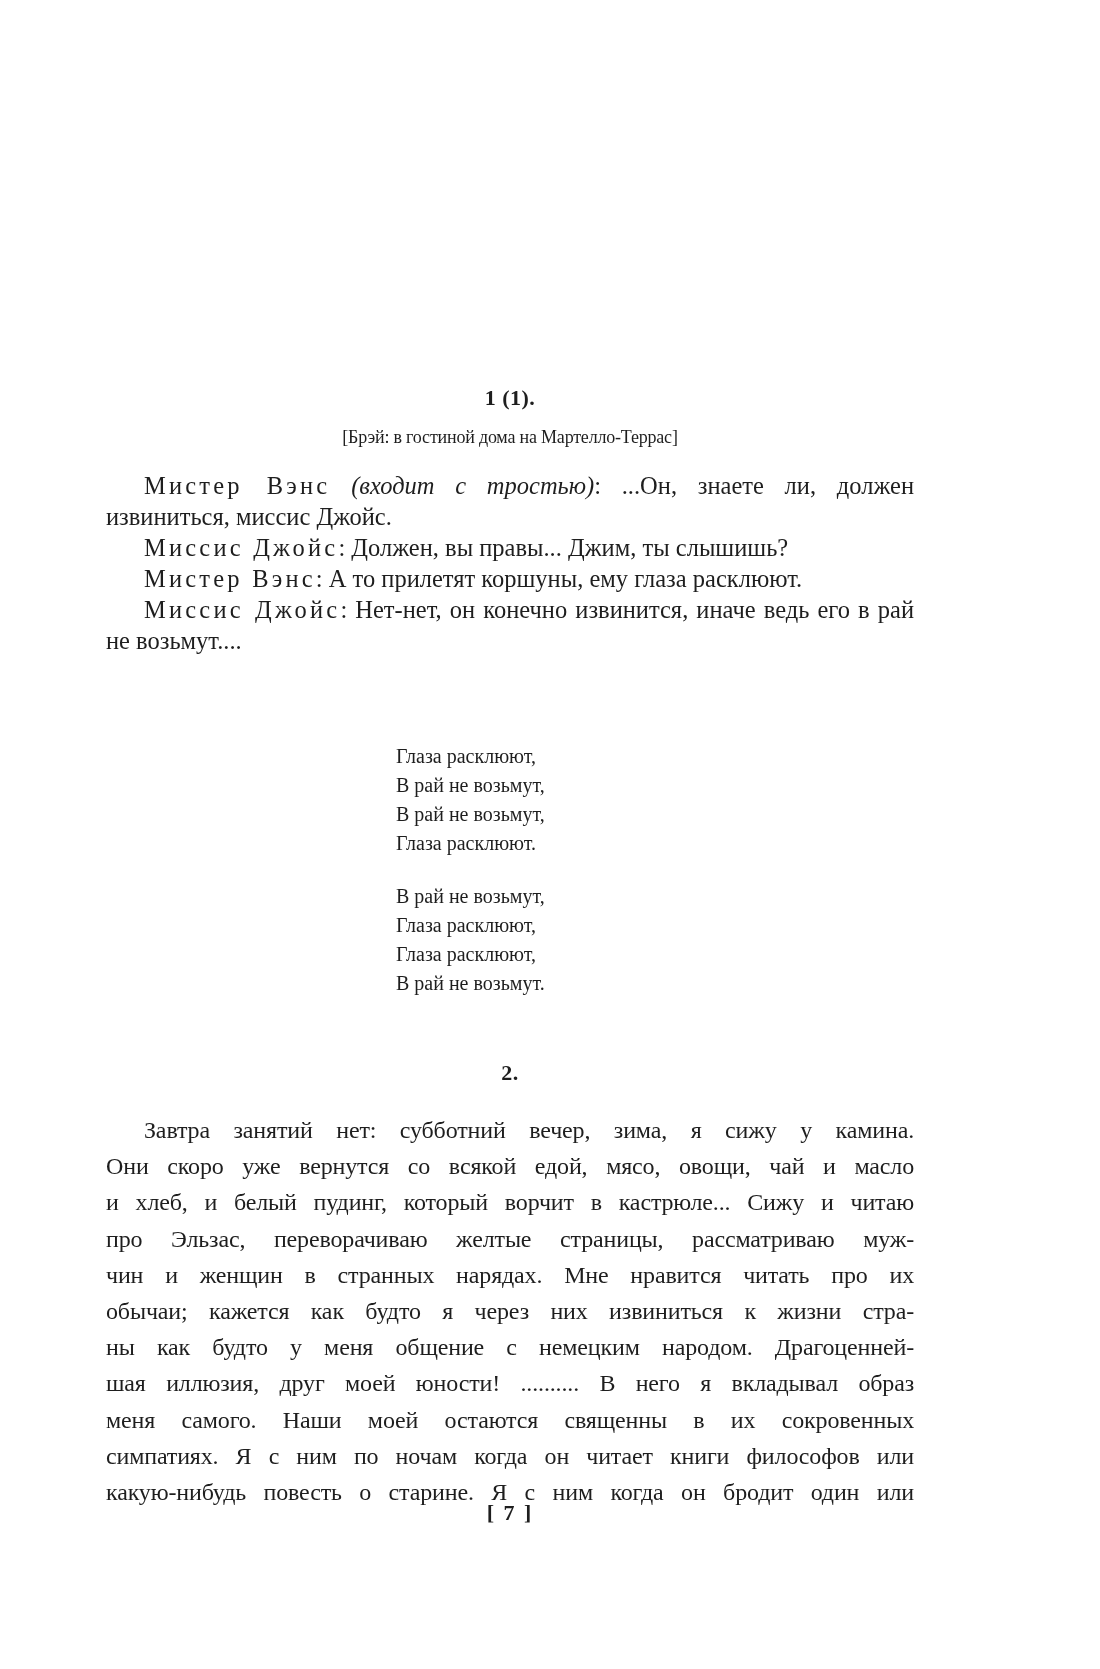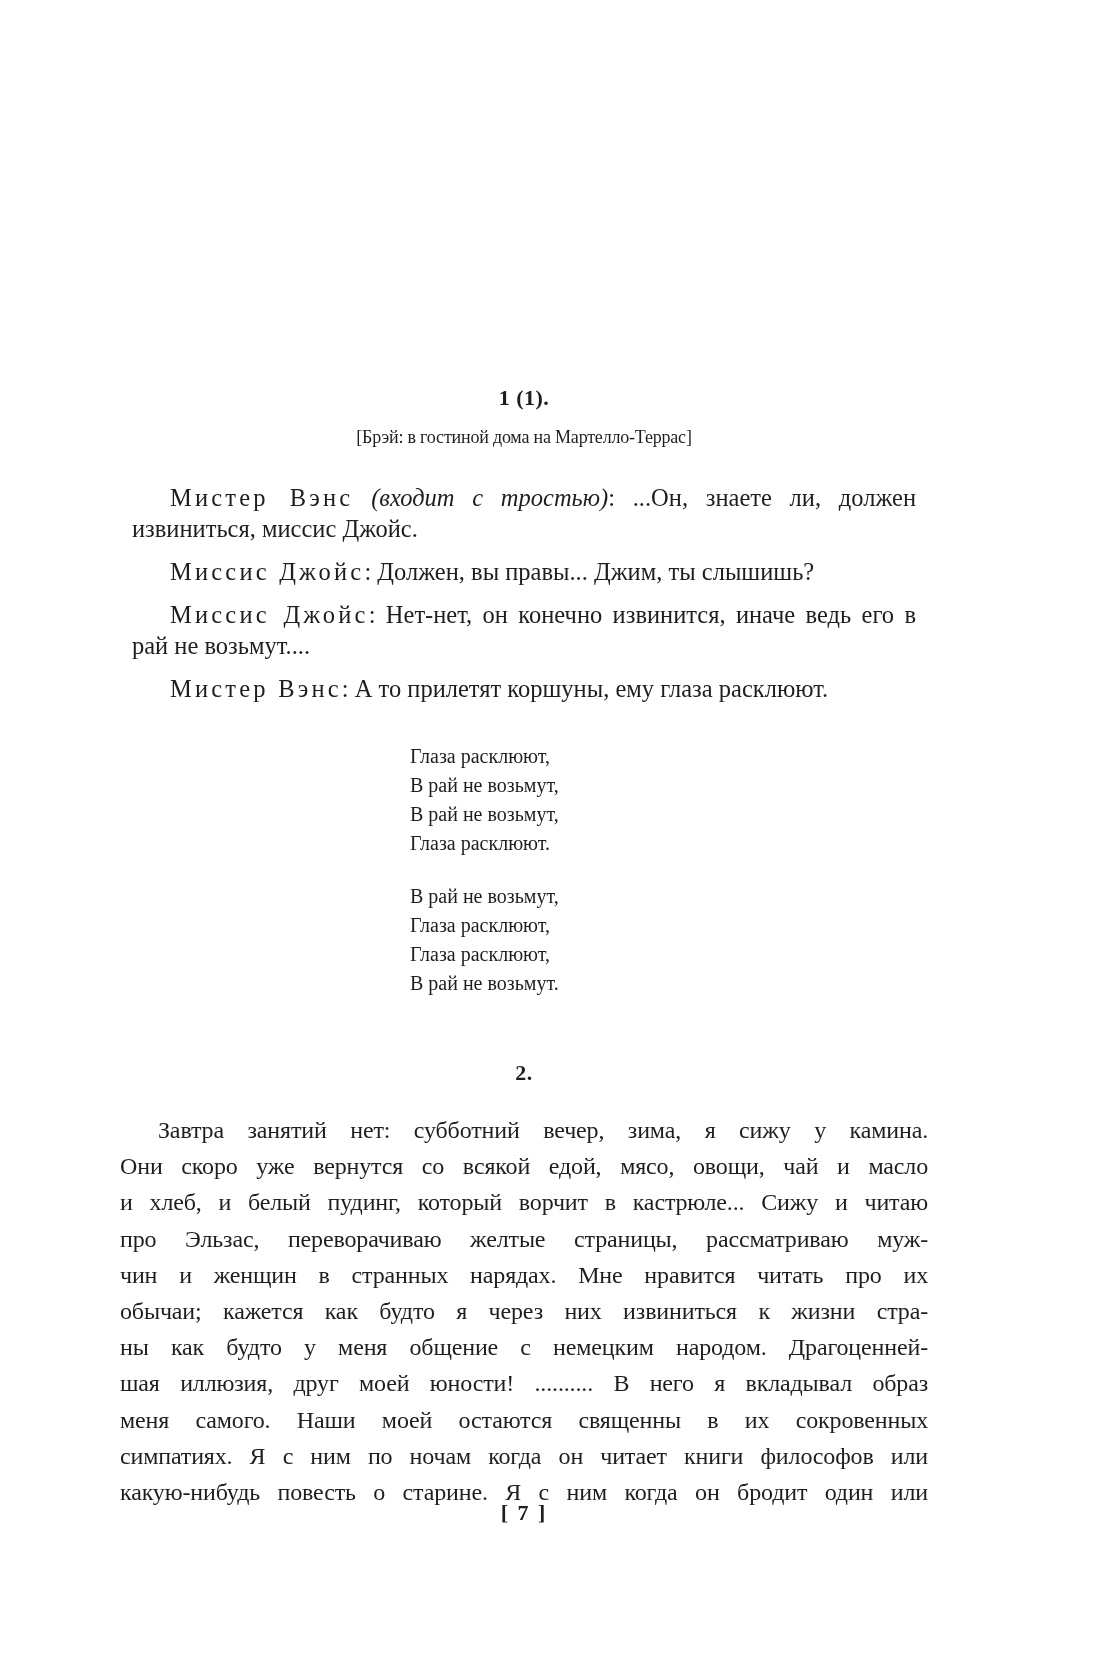"1 (1)." .page { left: 120px -> 106px }
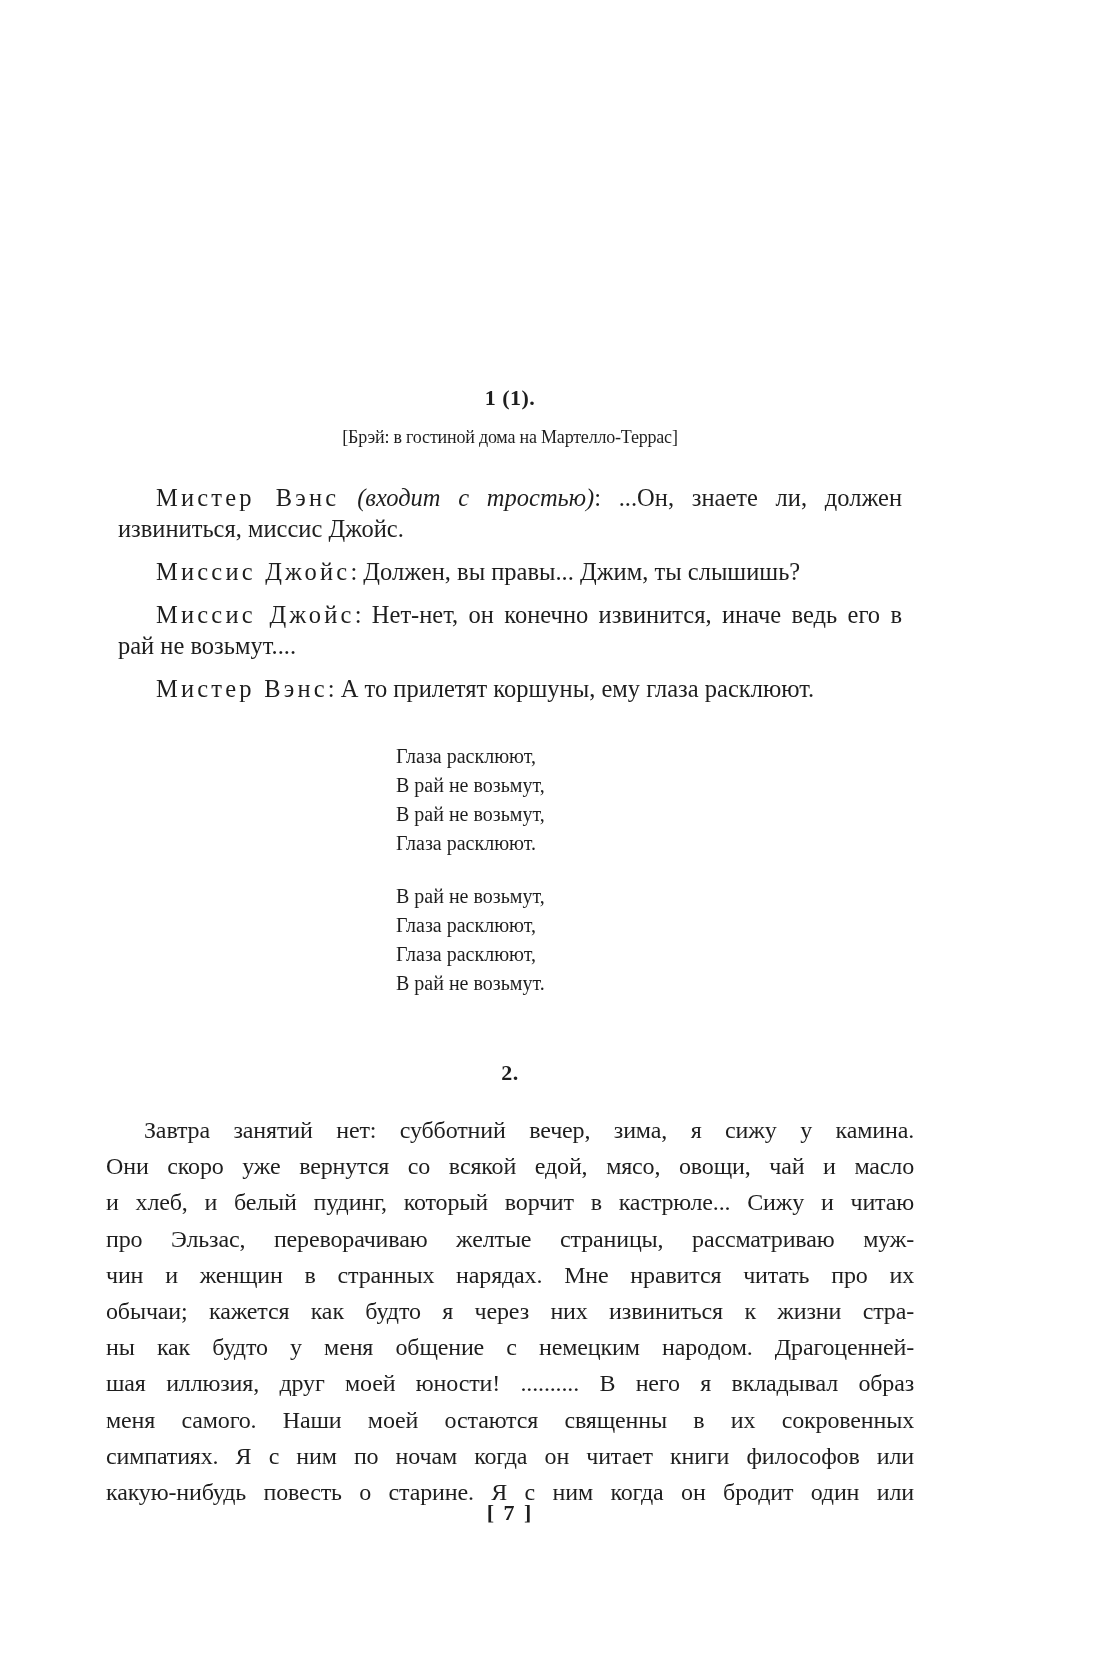"Мистер Вэнс (входит с тростью):" .dialogue p { margin: 12px -> 0 }
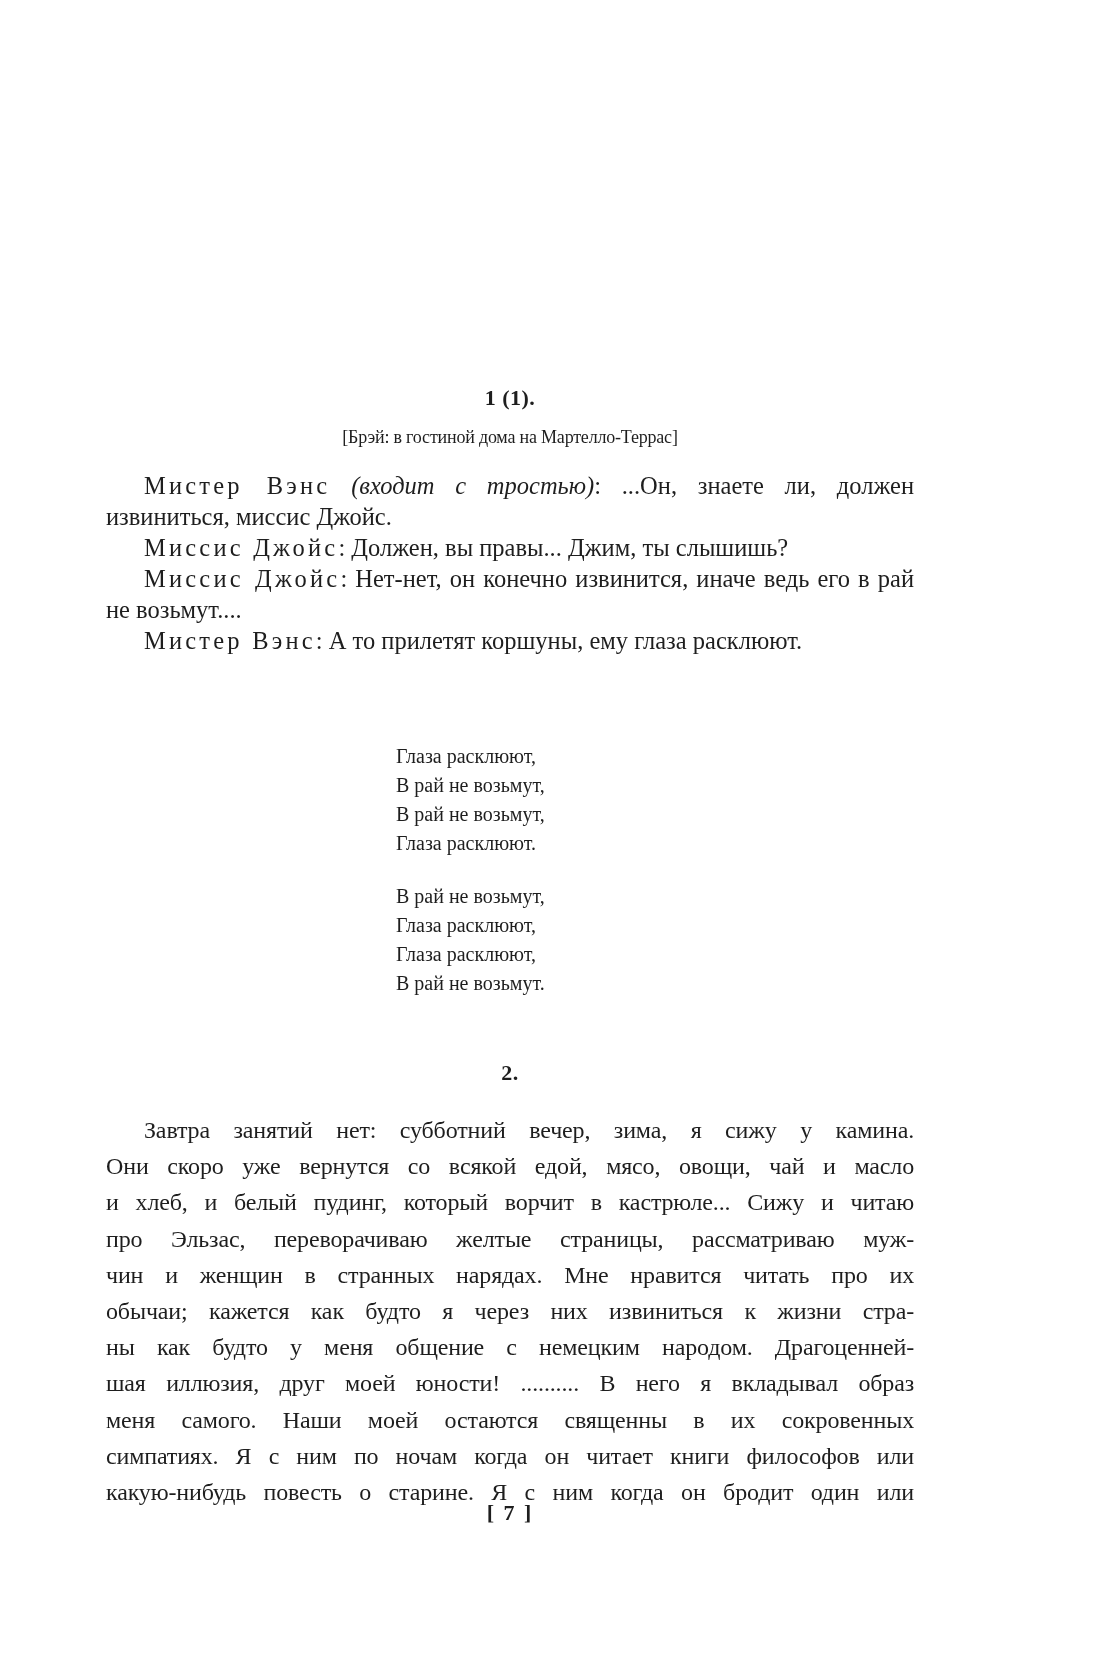"Миссис Джойс: Нет-нет, он конечно" p { order: before "Мистер Вэнс: А то прилетят" -> after "Мистер Вэнс: А то прилетят" }
